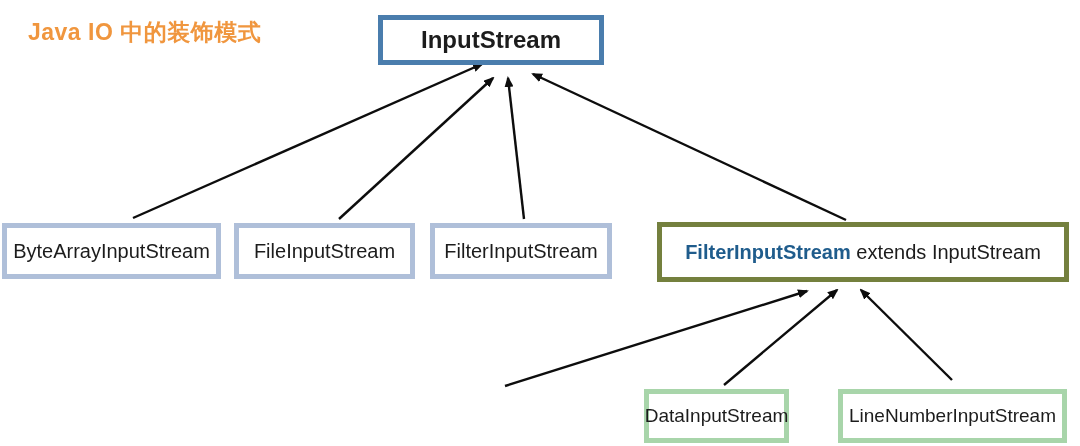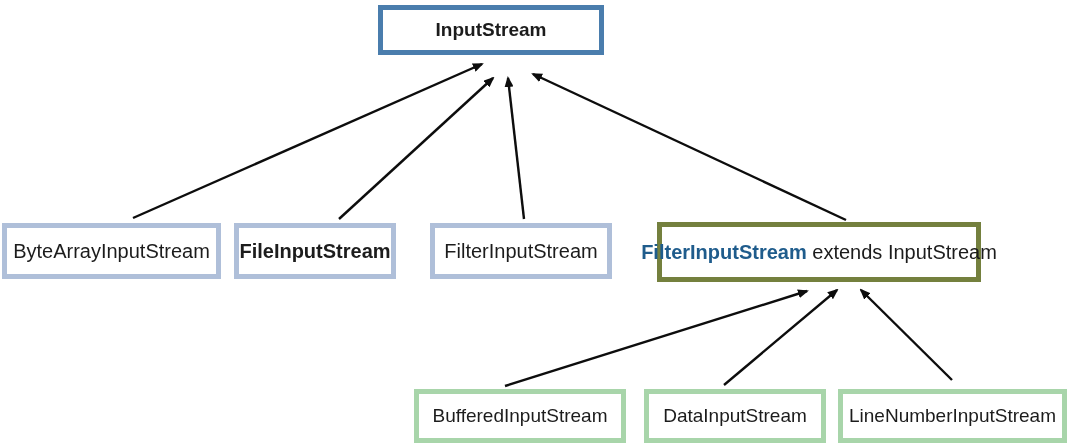"Java IO 中的装饰模式" div.title { html: none -> <div>Java IO 中的装饰模式</div> }
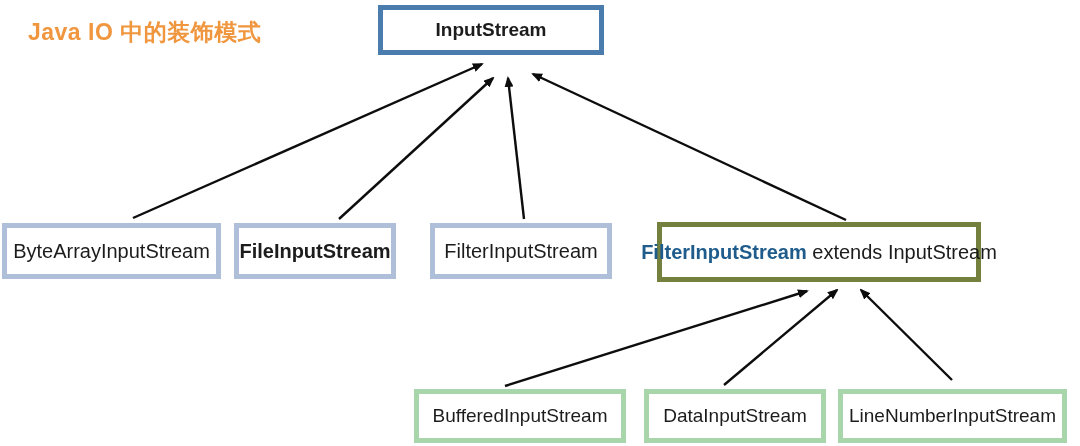"InputStream" .node-root { font-size: 19px -> 24px; top: 5px -> 15px }
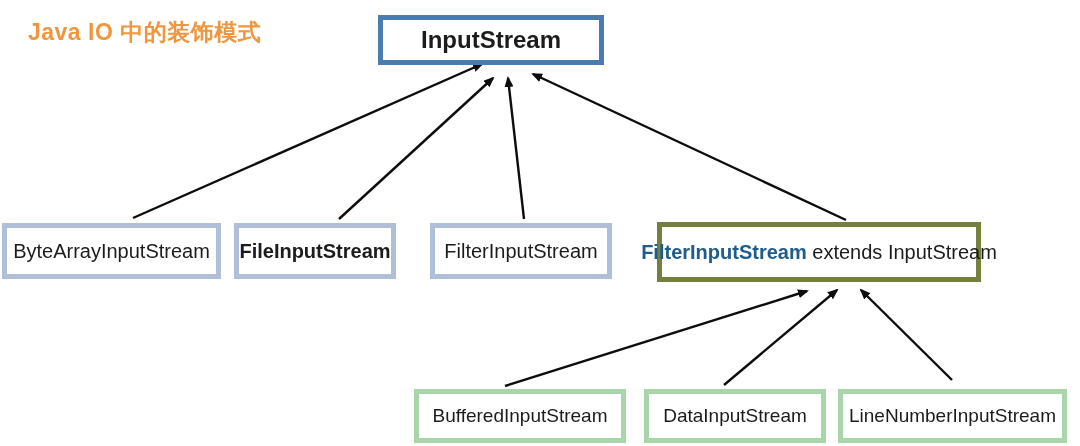"FileInputStream" .node-file { font-weight: bold -> none; width: 162px -> 181px }
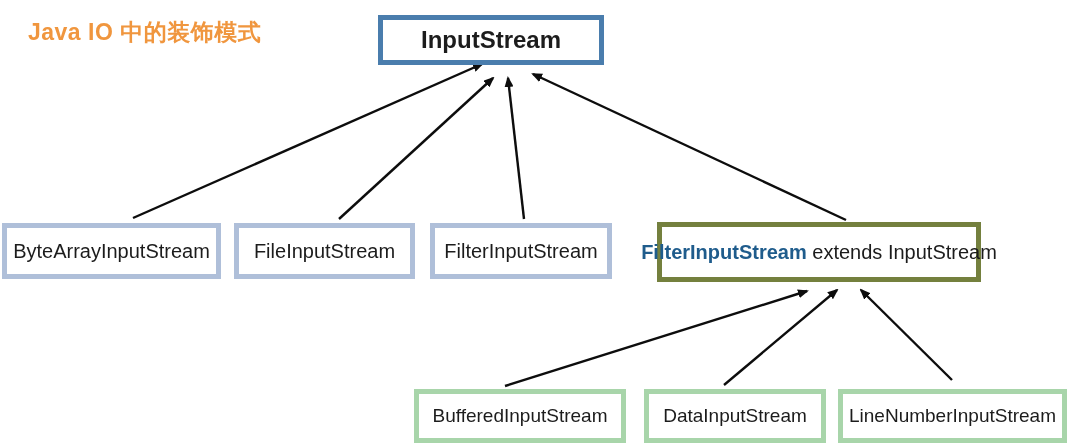"FilterInputStream extends InputStream" .node-filter { width: 324px -> 412px }
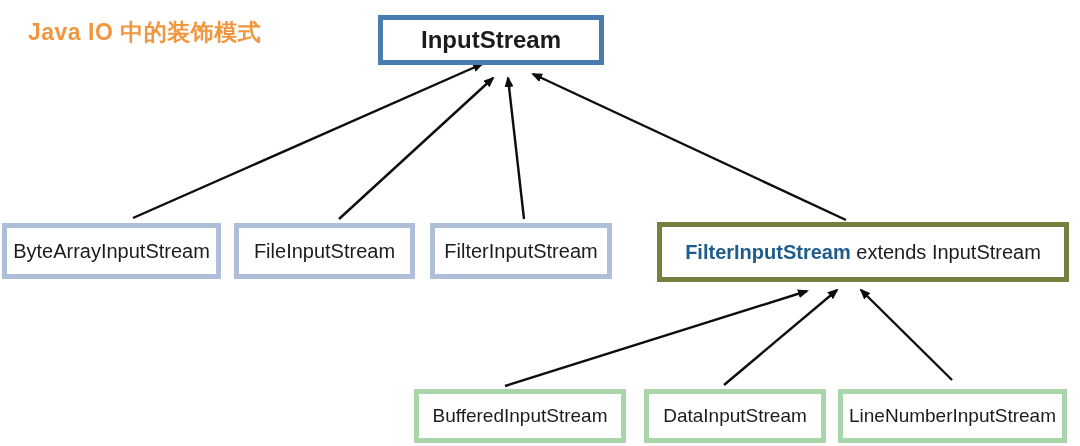"BufferedInputStream" div.node { html: <div> <span>BufferedInputStream</span> </div> -> none }
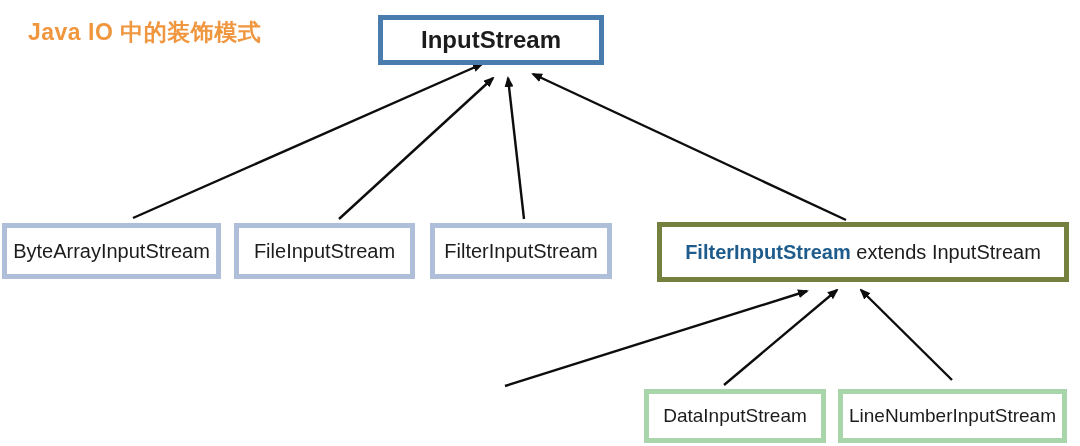"DataInputStream" .node-data { width: 182px -> 145px }
